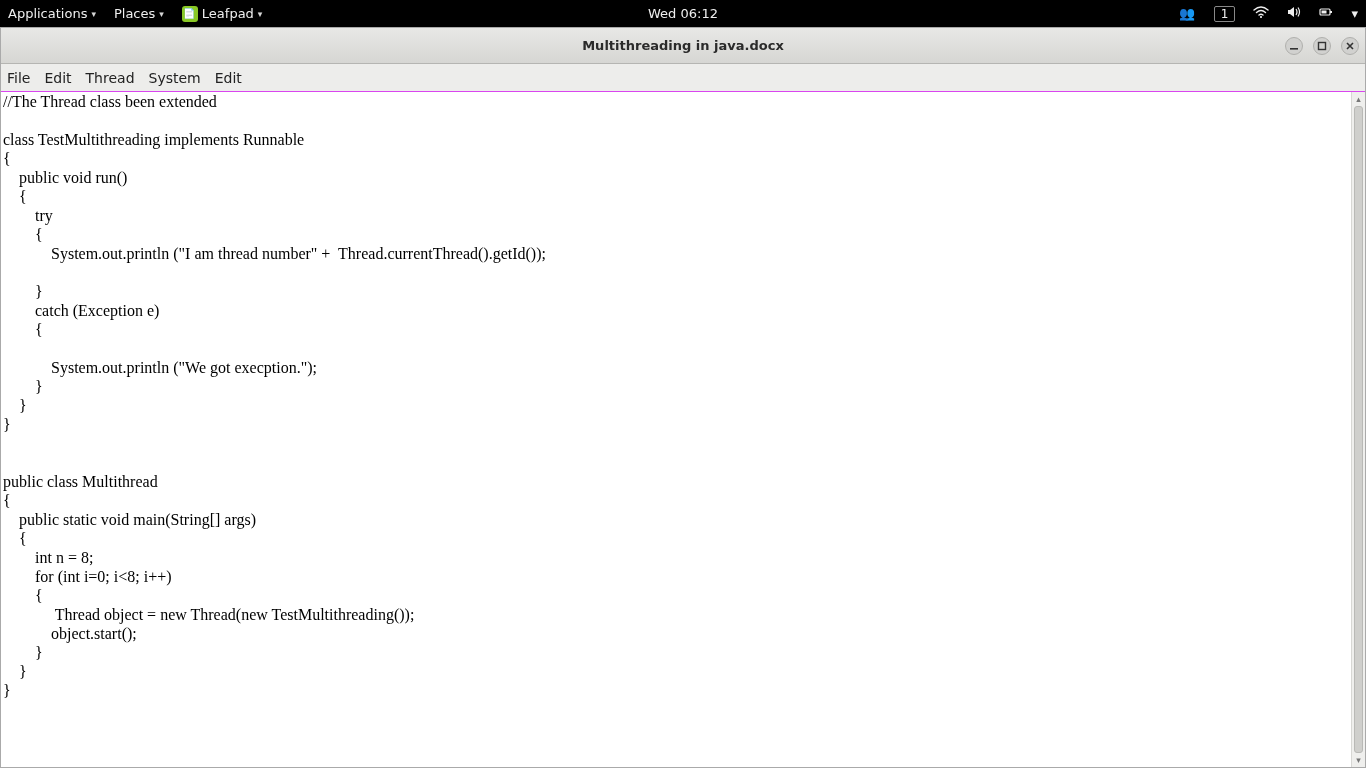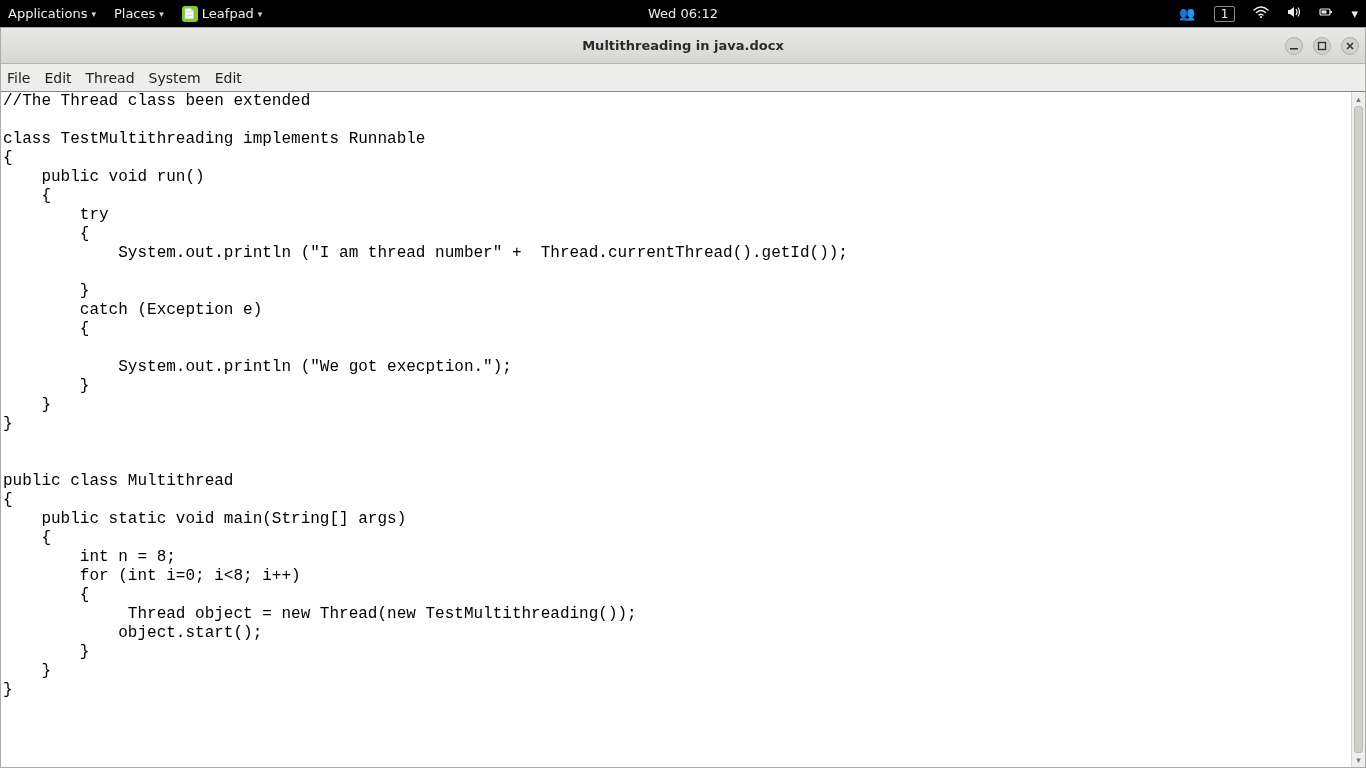"//The Thread class been extended" .editor { font-family: Liberation Mono, monospace -> Liberation Serif, serif }
